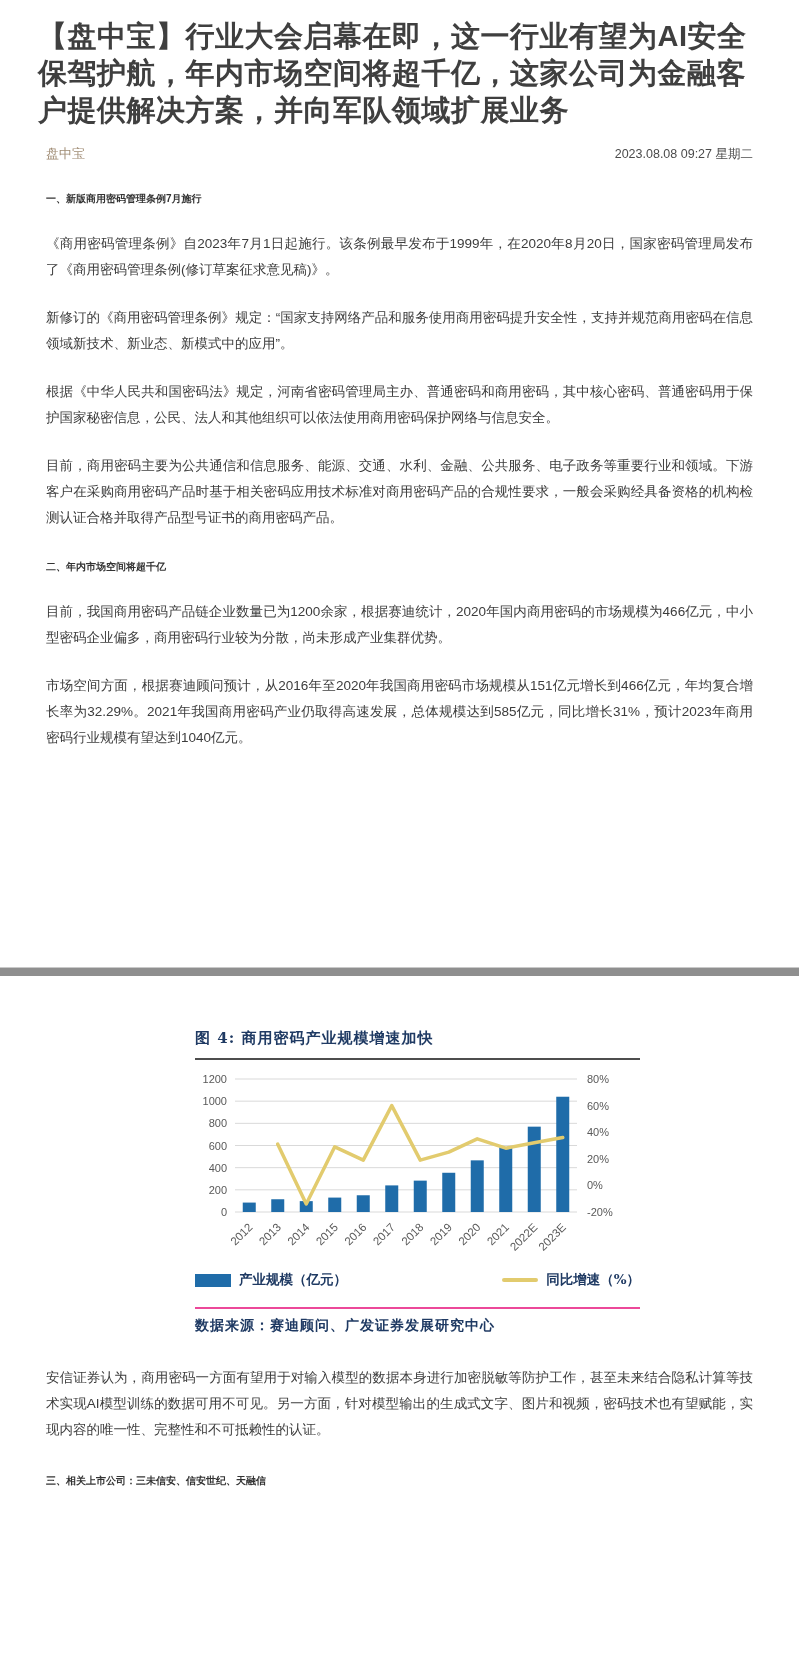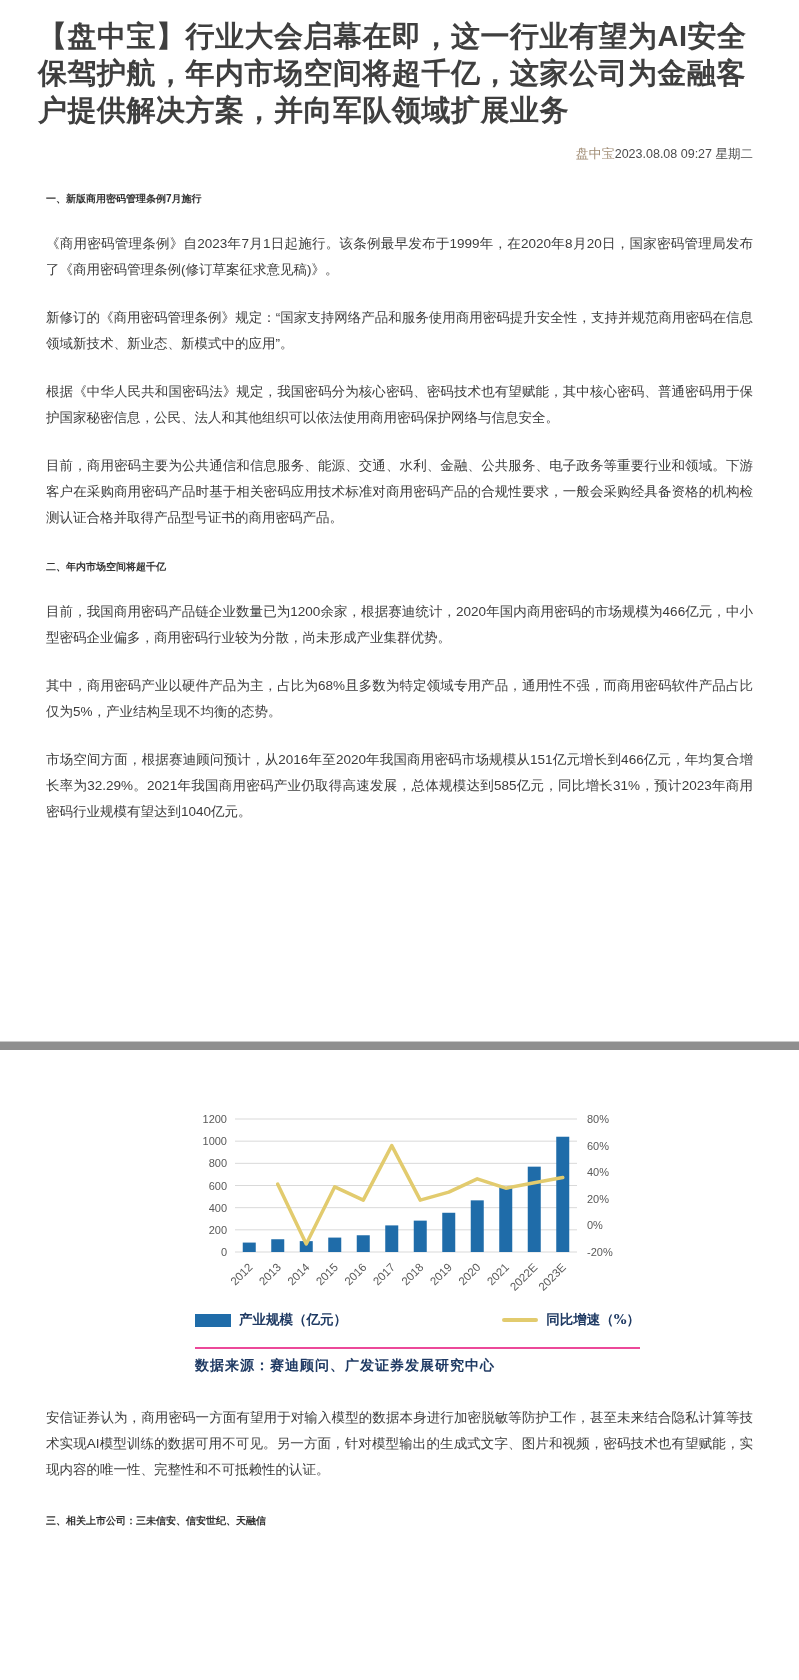"盘中宝" .byline { justify-content: flex-end -> space-between }
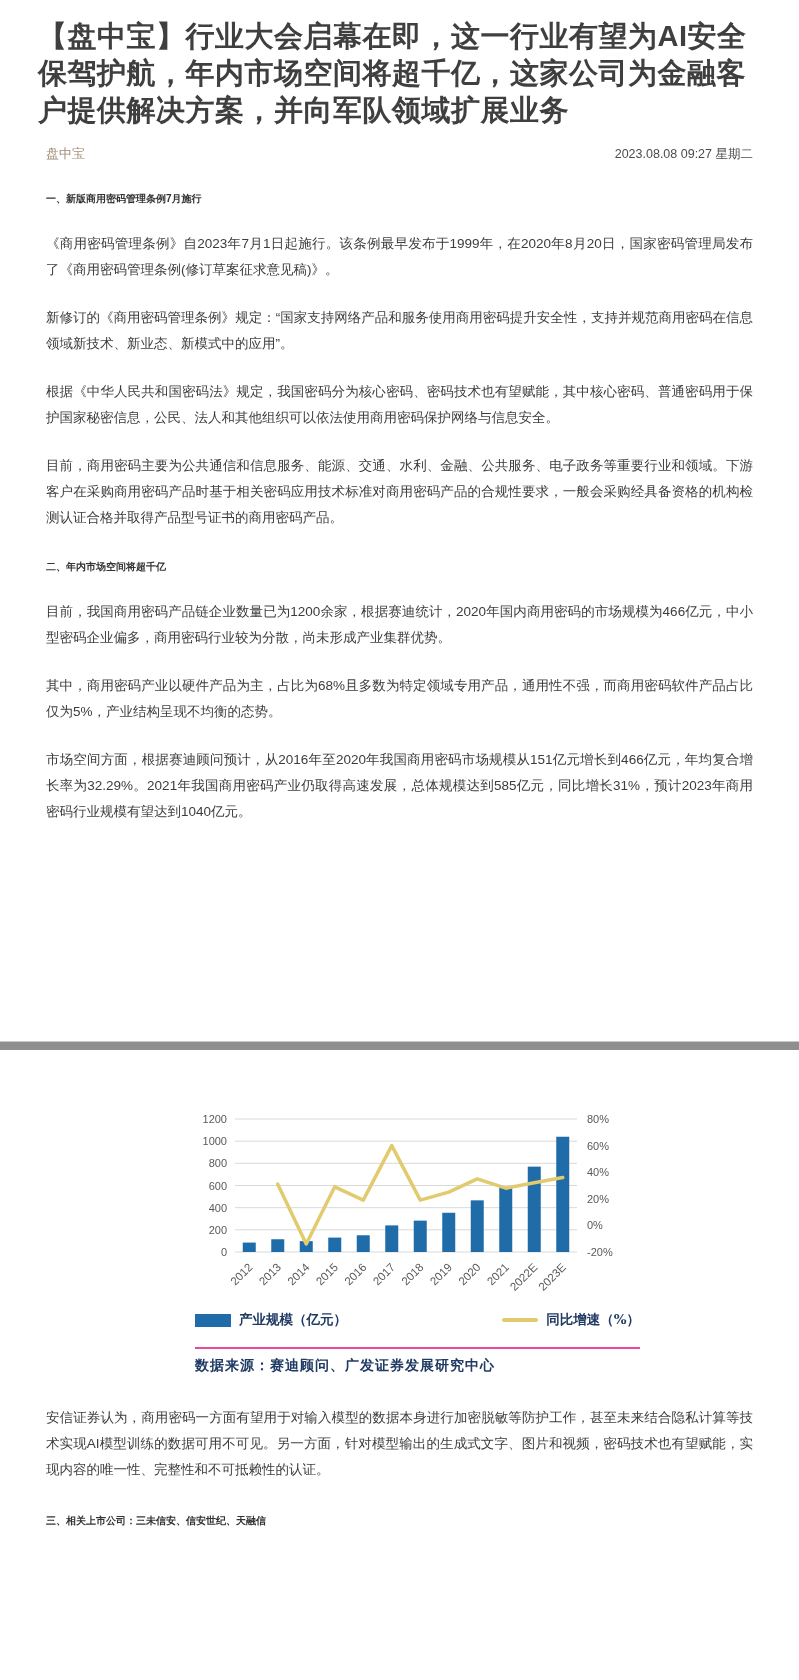"根据《中华人民共和国密码法》规定，我国密码分为核心密码、密码技术也有望赋能，其中" p { text: 我国密码分为核心密码、密码技术也有望赋能 -> 河南省密码管理局主办、普通密码和商用密码 }
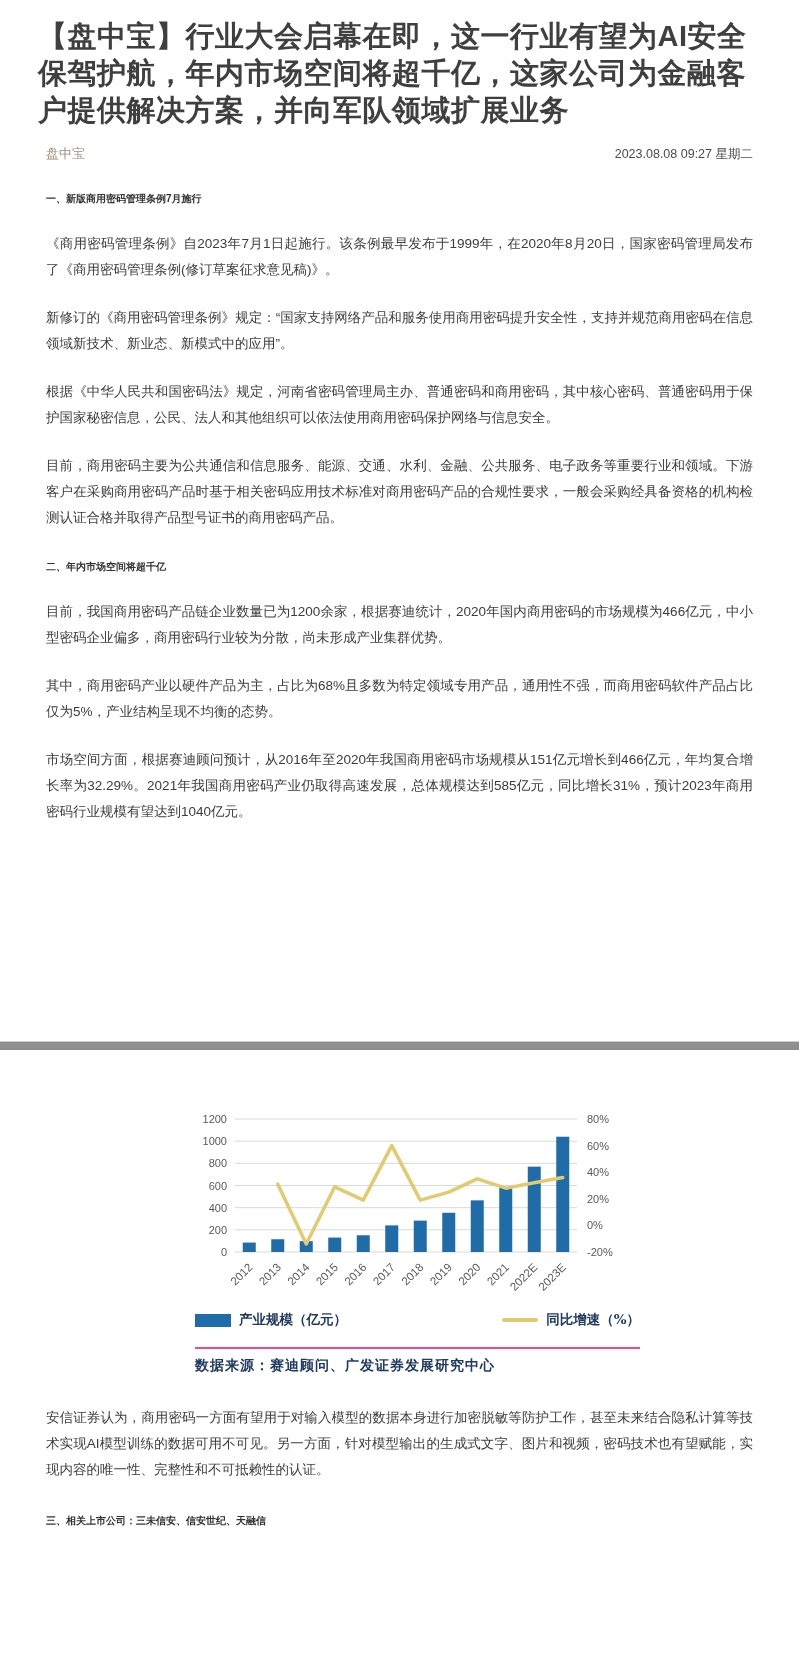"其中，商用密码产业以硬件产品为主，占比为68%且多数为特定领域专用产品，通用性不" p { html: <p>其中，商用密码产业以硬件产品为主，占比为68%且多数为特定领域专用产品，通用性不强，而商用密码软件产品占比仅为5%，产业结构呈现不均衡的态势。</p> -> none }
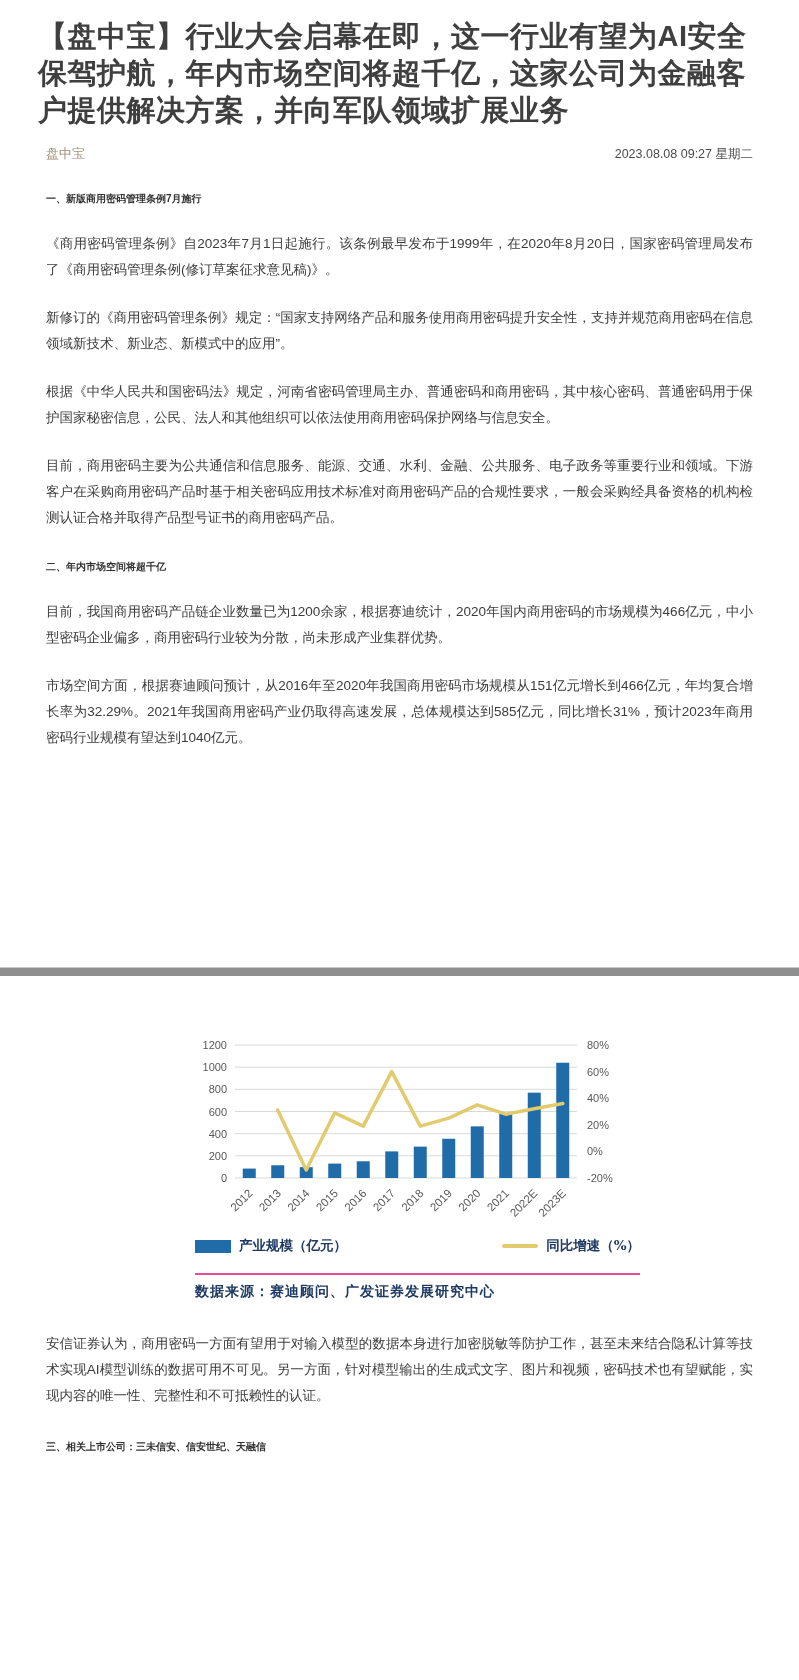"图 4: 商用密码产业规模增速加快" div.figure-title { html: none -> <div>图 4: 商用密码产业规模增速加快</div> }
